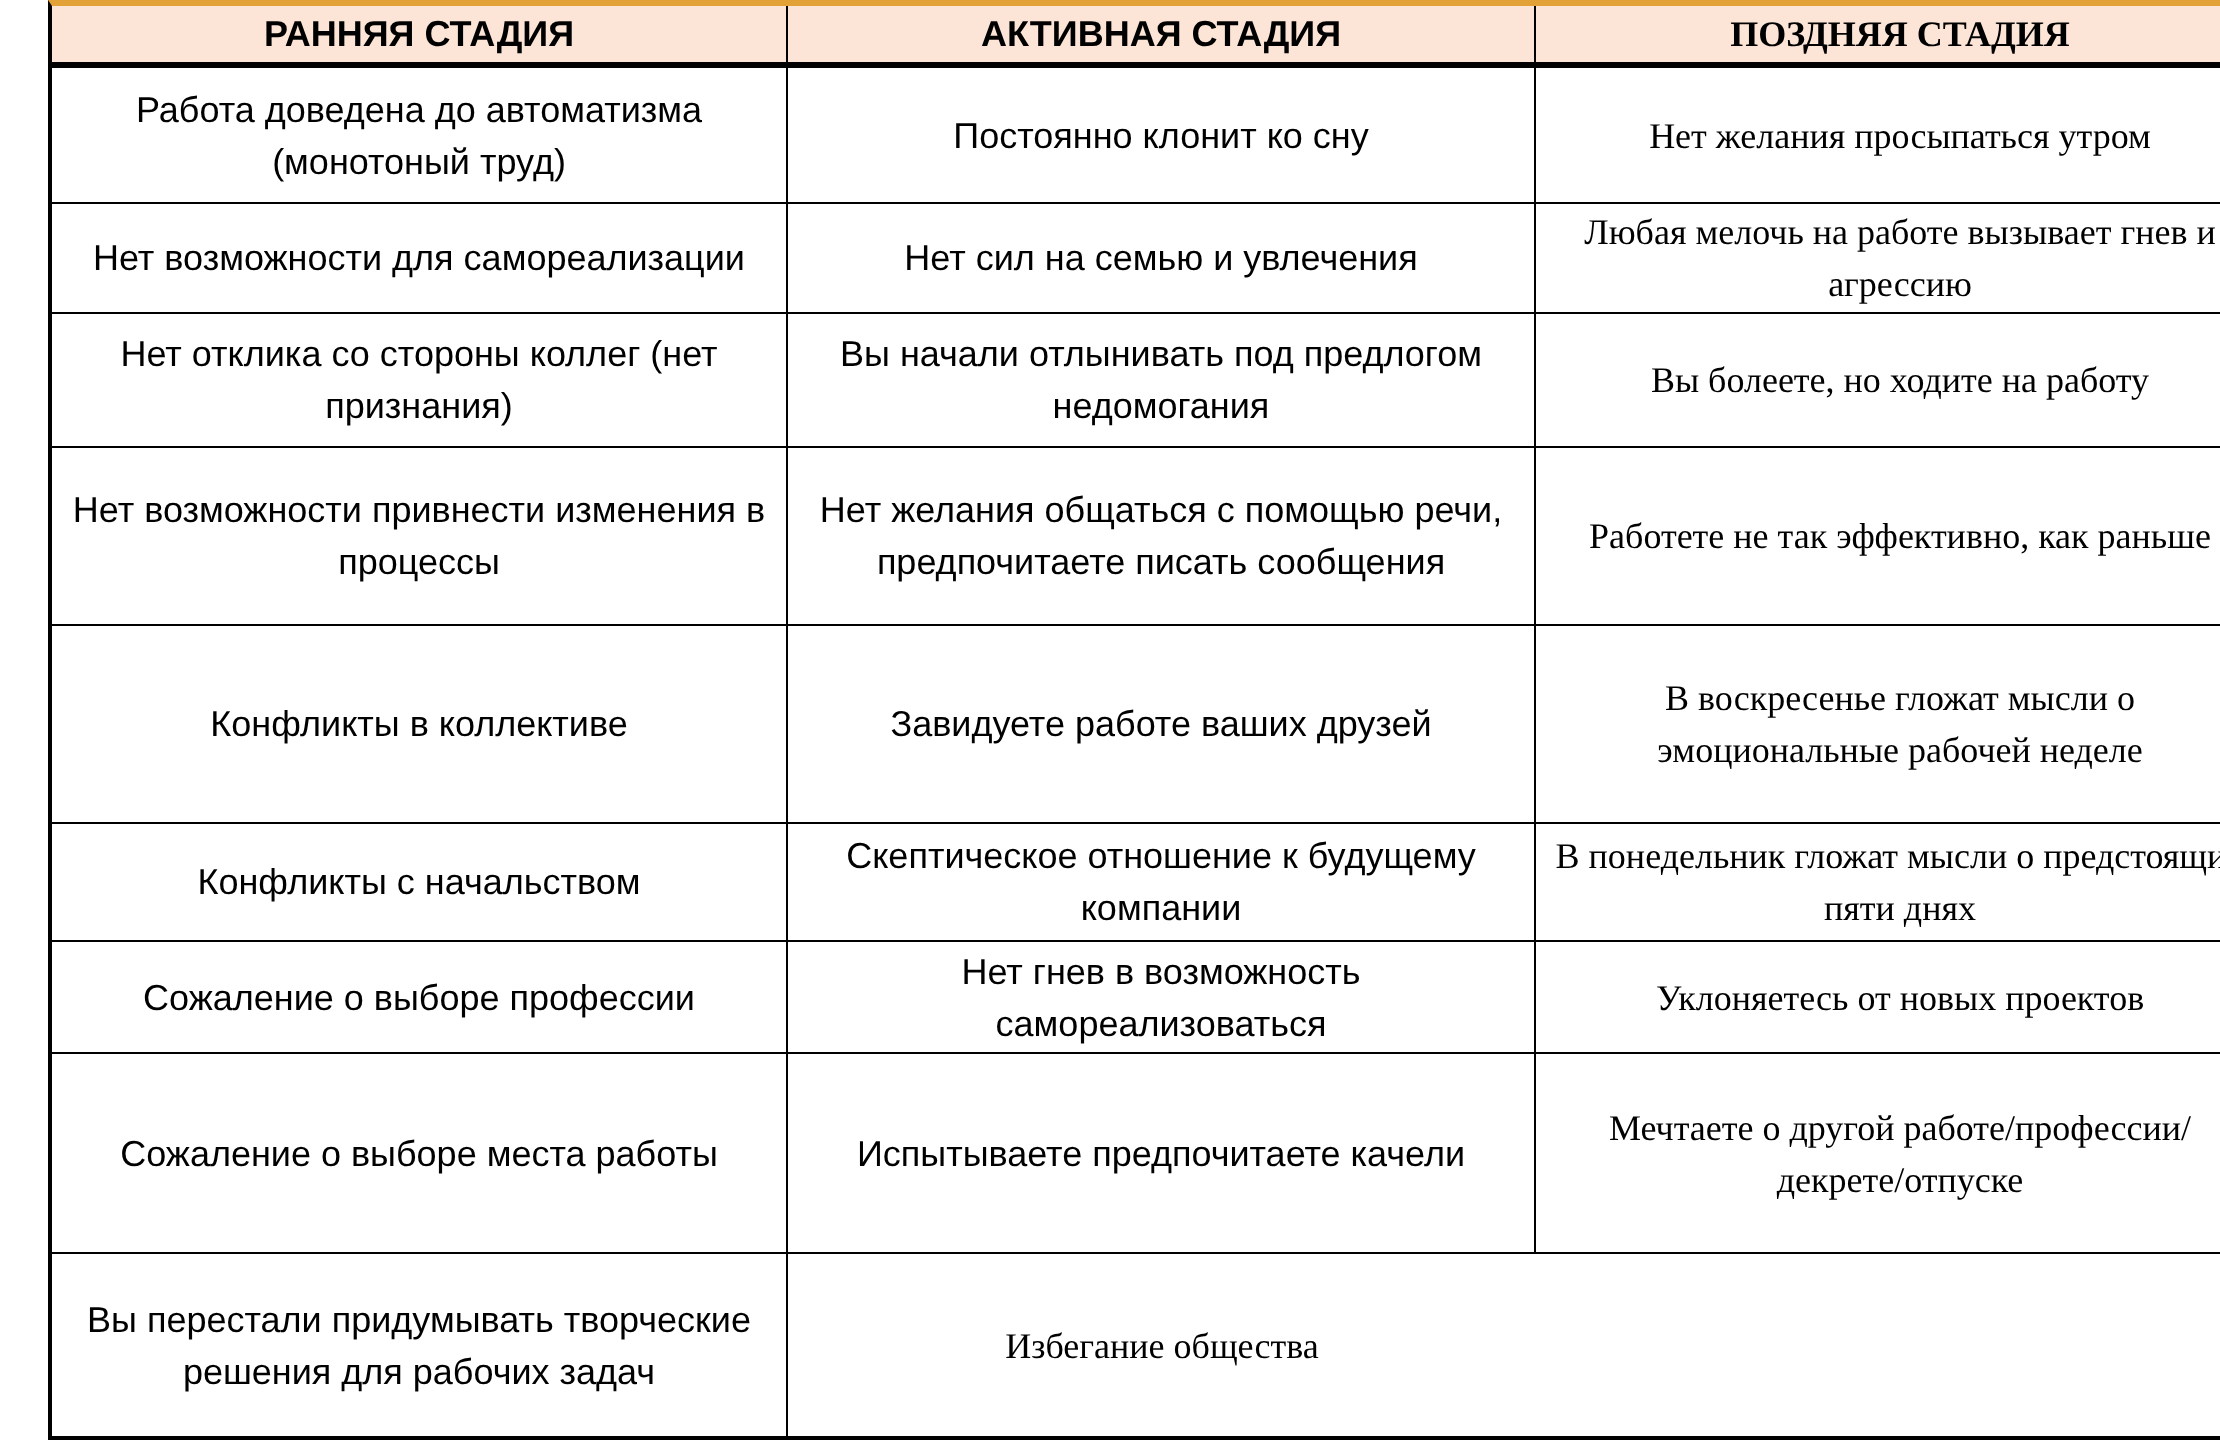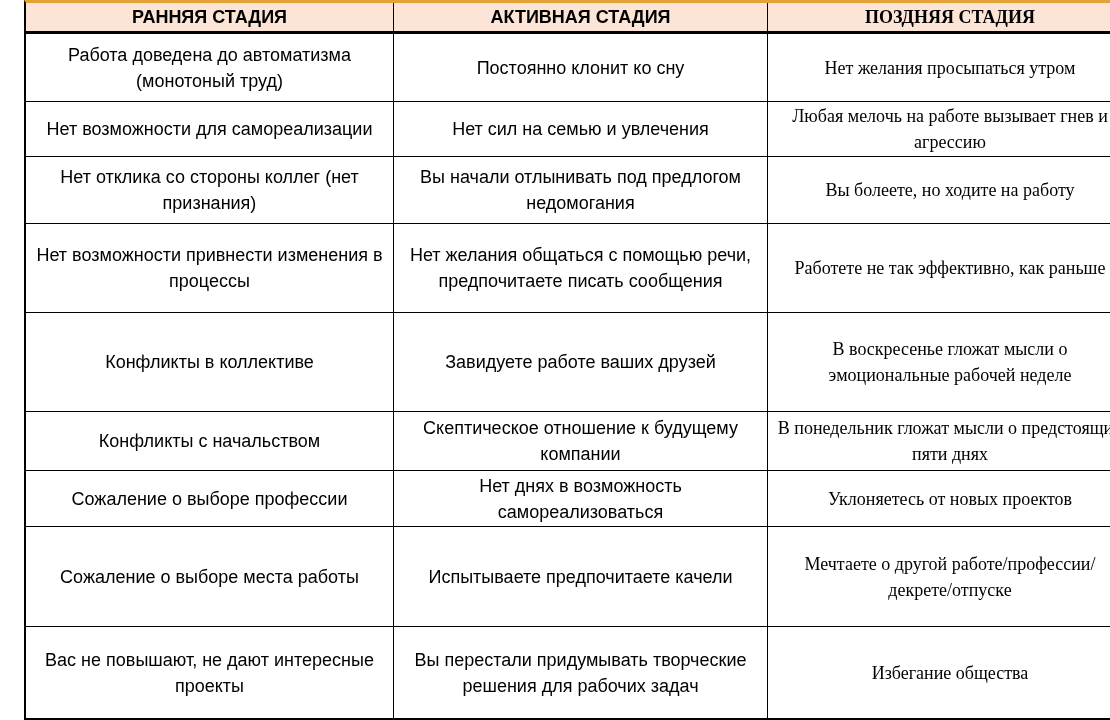"Нет днях в возможность самореализоваться" div.cell { text: днях -> гнев }
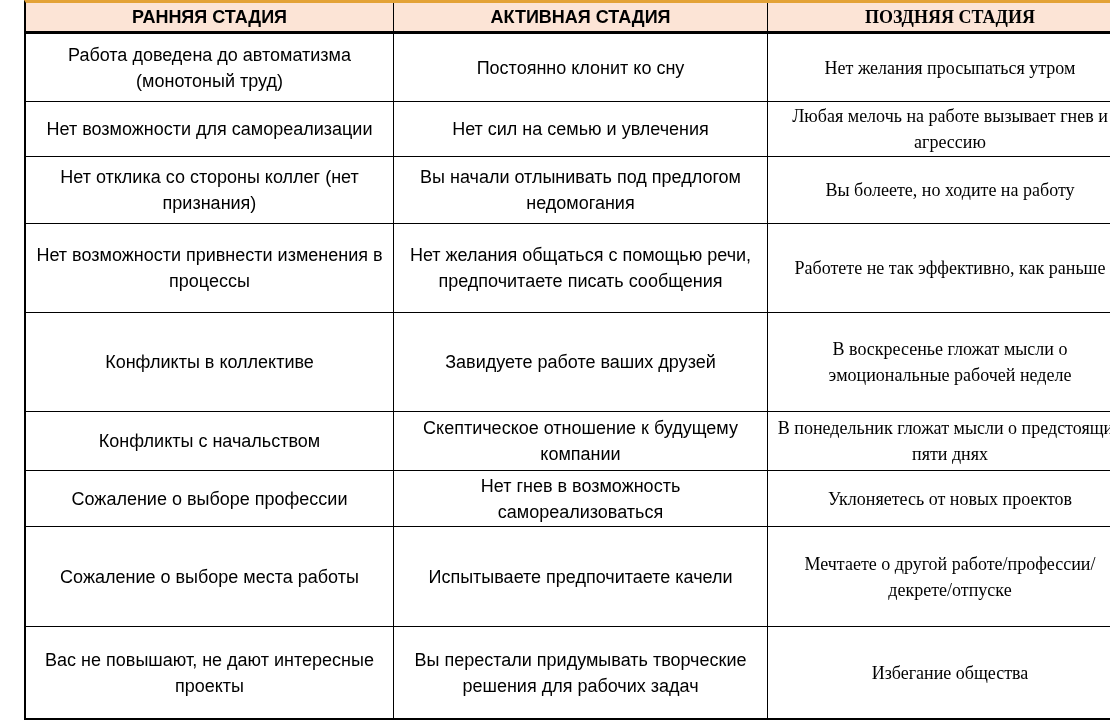"Вас не повышают, не дают" div.cell { html: <div>Вас не повышают, не дают интересные проекты</div> -> none }
